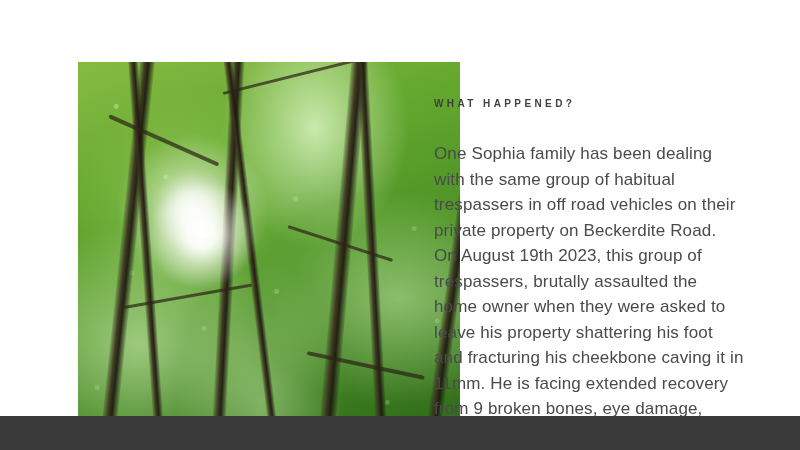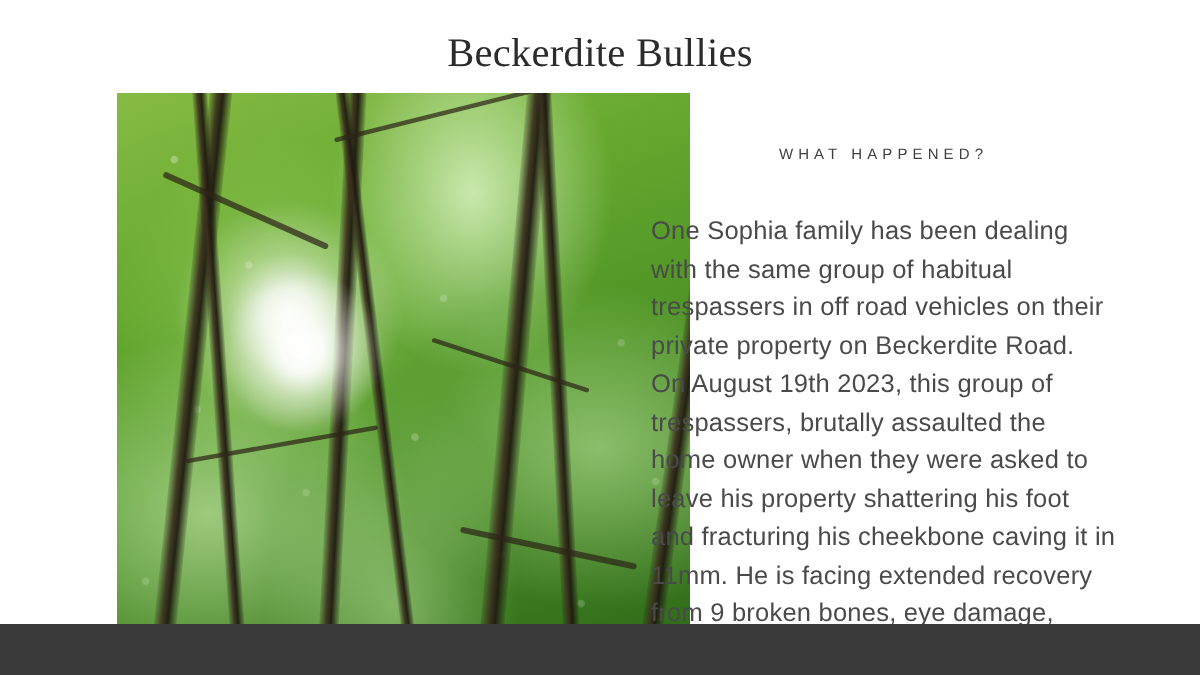"Beckerdite Bullies" h1.page-title { html: <h1>Beckerdite Bullies</h1> -> none }
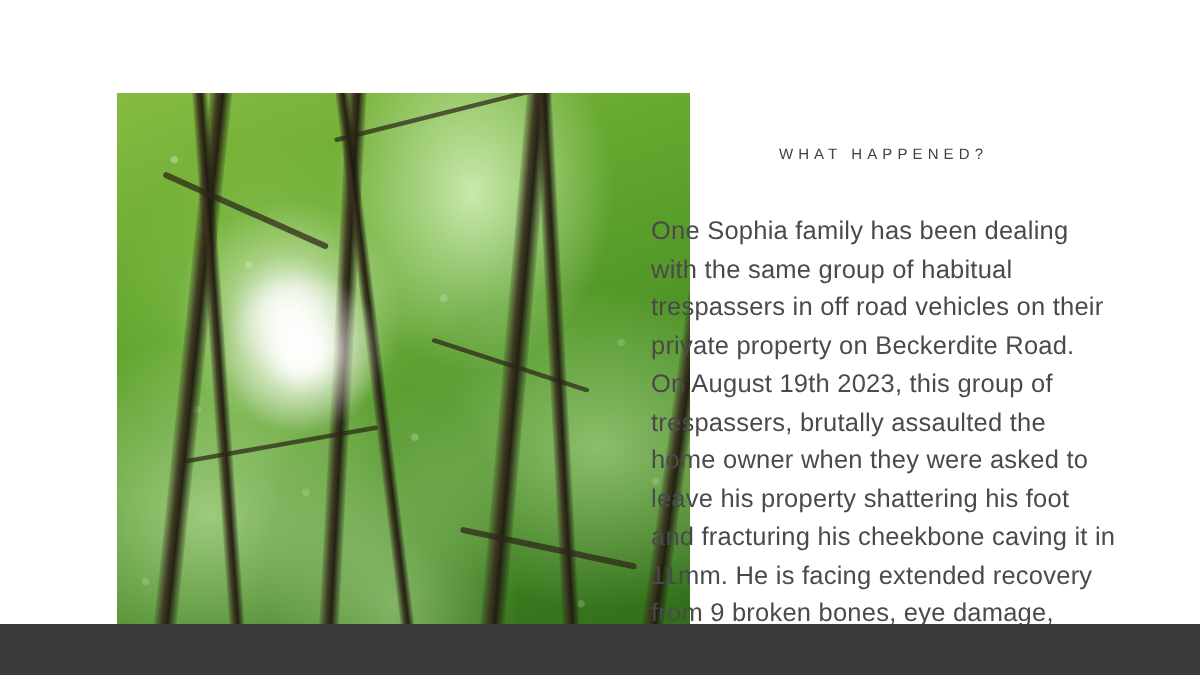"WHAT HAPPENED?" .eyebrow { font-weight: 400 -> 700; text-align: center -> none }
